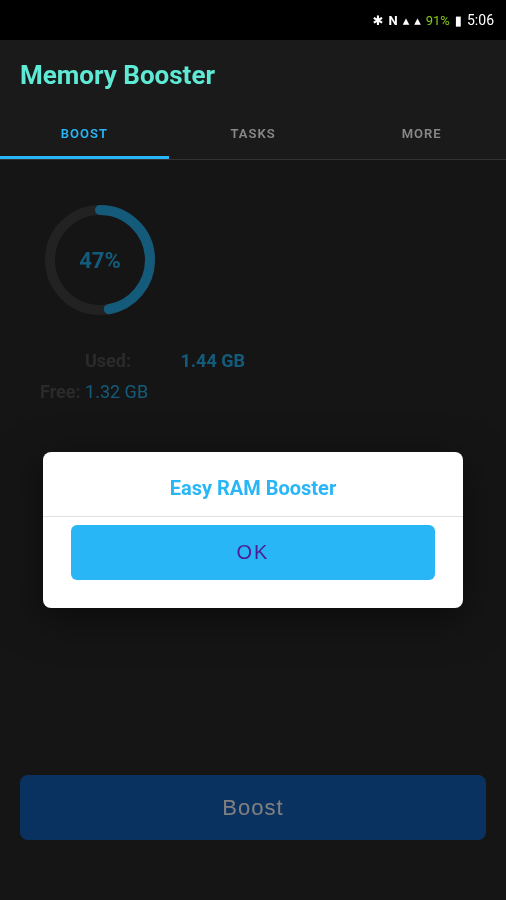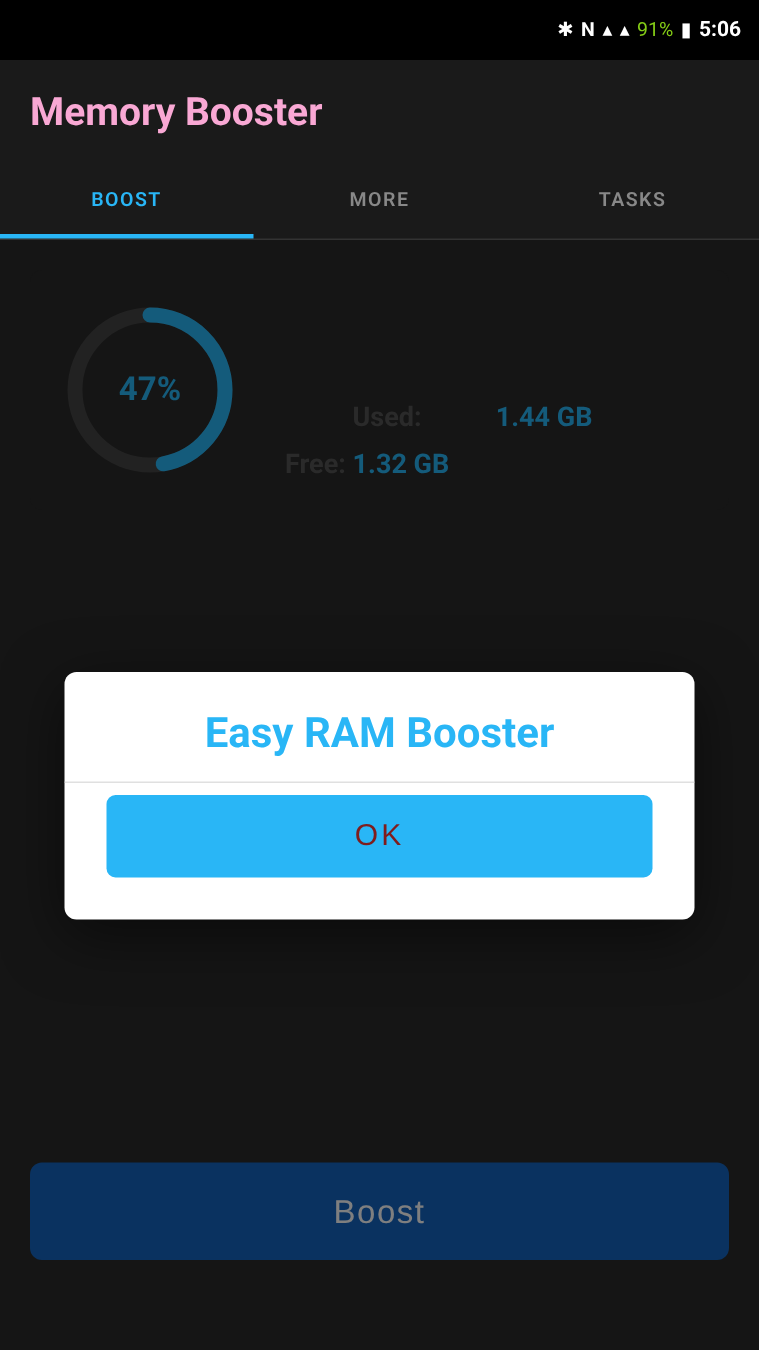"5:06" .status-text { font-weight: 700 -> 400 }
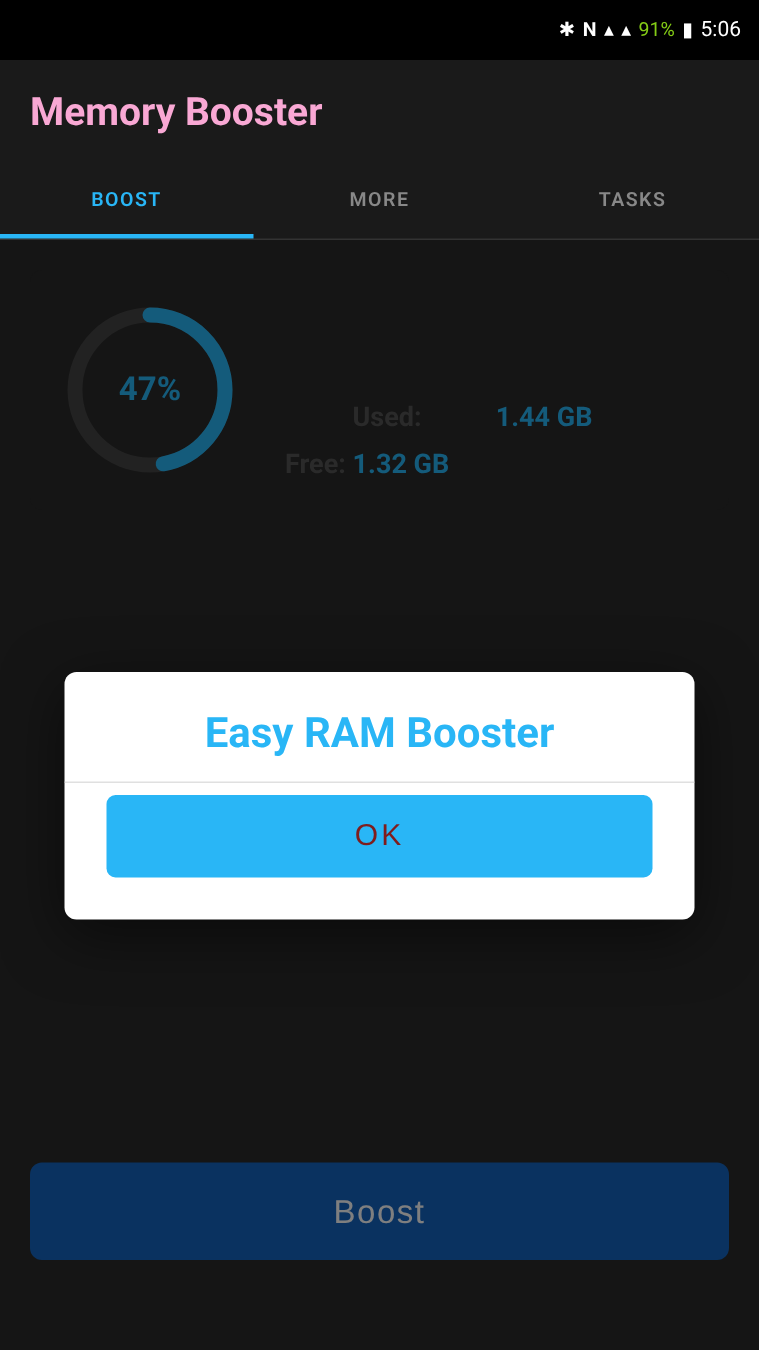"Memory Booster" .app-title { color: #f9a8d4 -> #5eead4 }
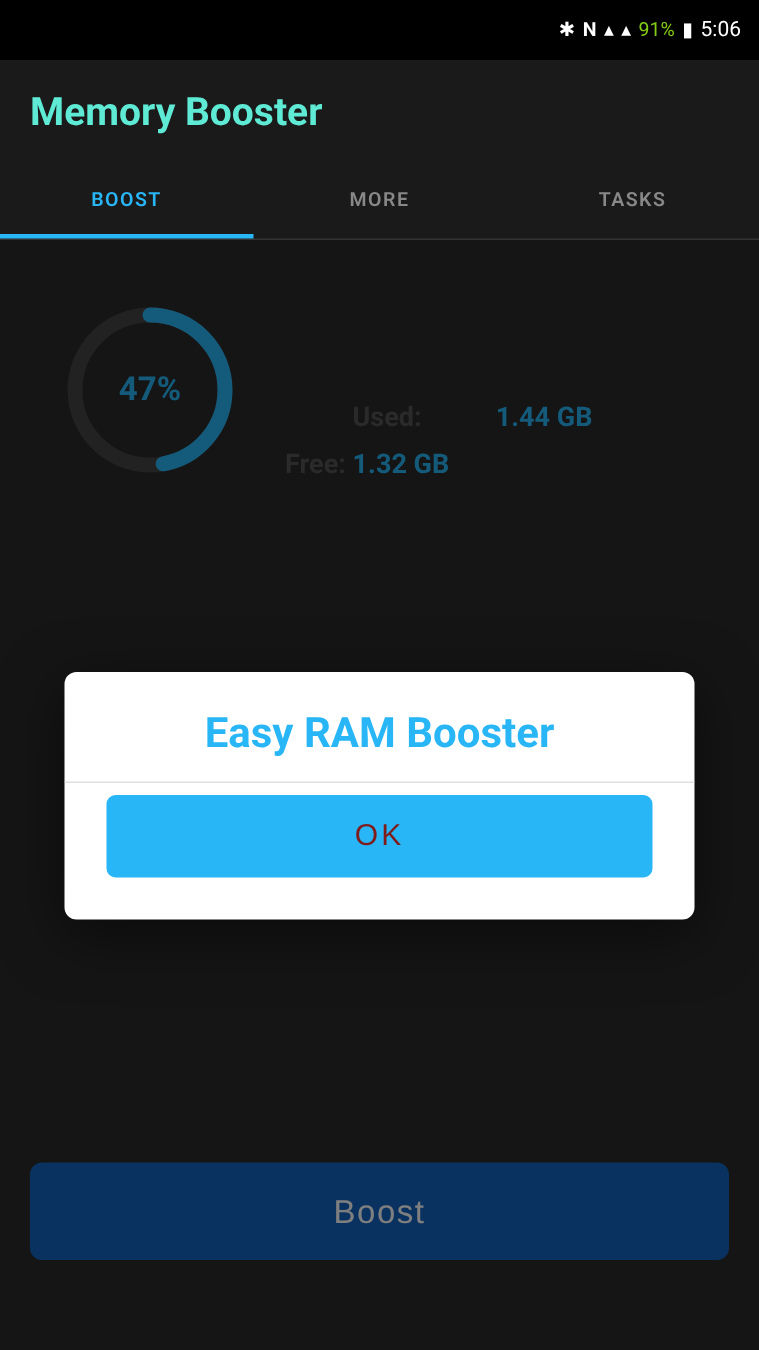"MORE" div.tab { order: before "TASKS" -> after "TASKS" }
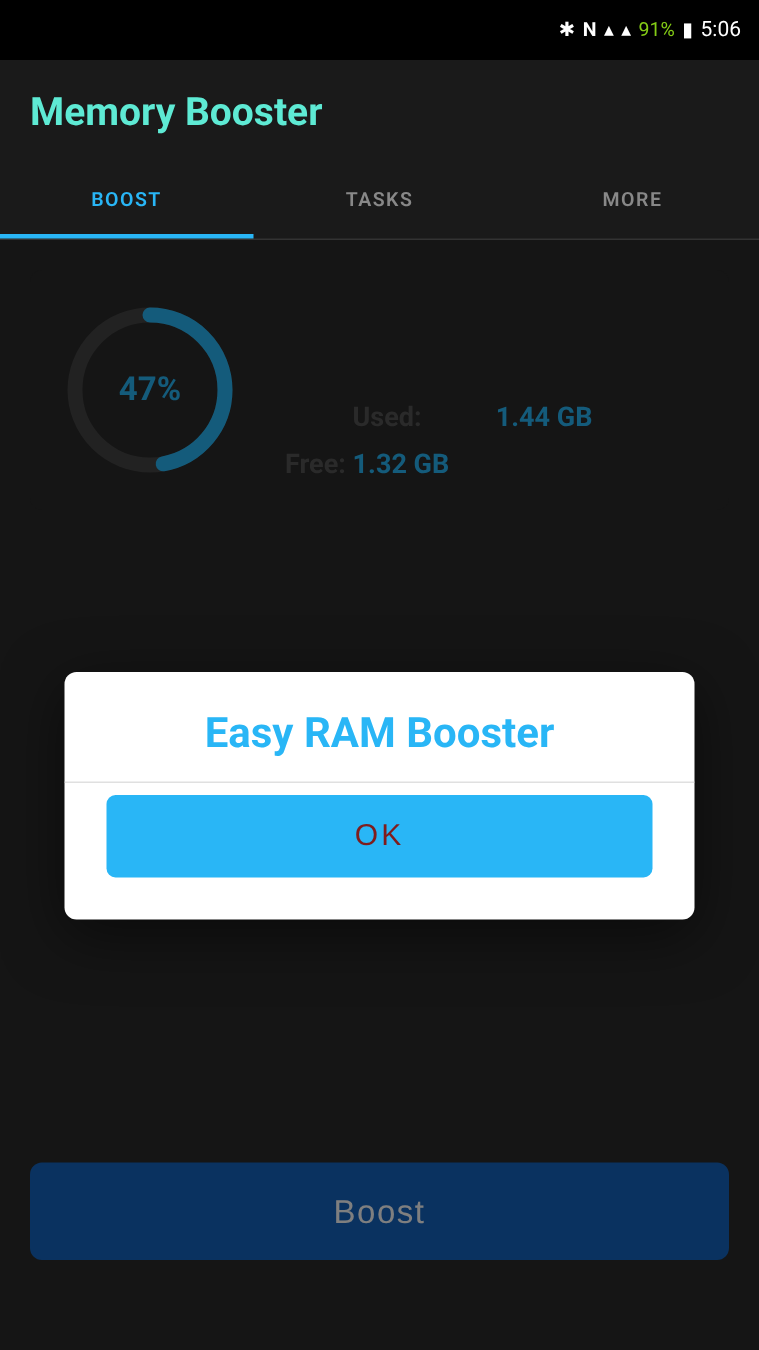"47%" .memory-card { align-items: flex-end -> flex-start; flex-direction: none -> column }
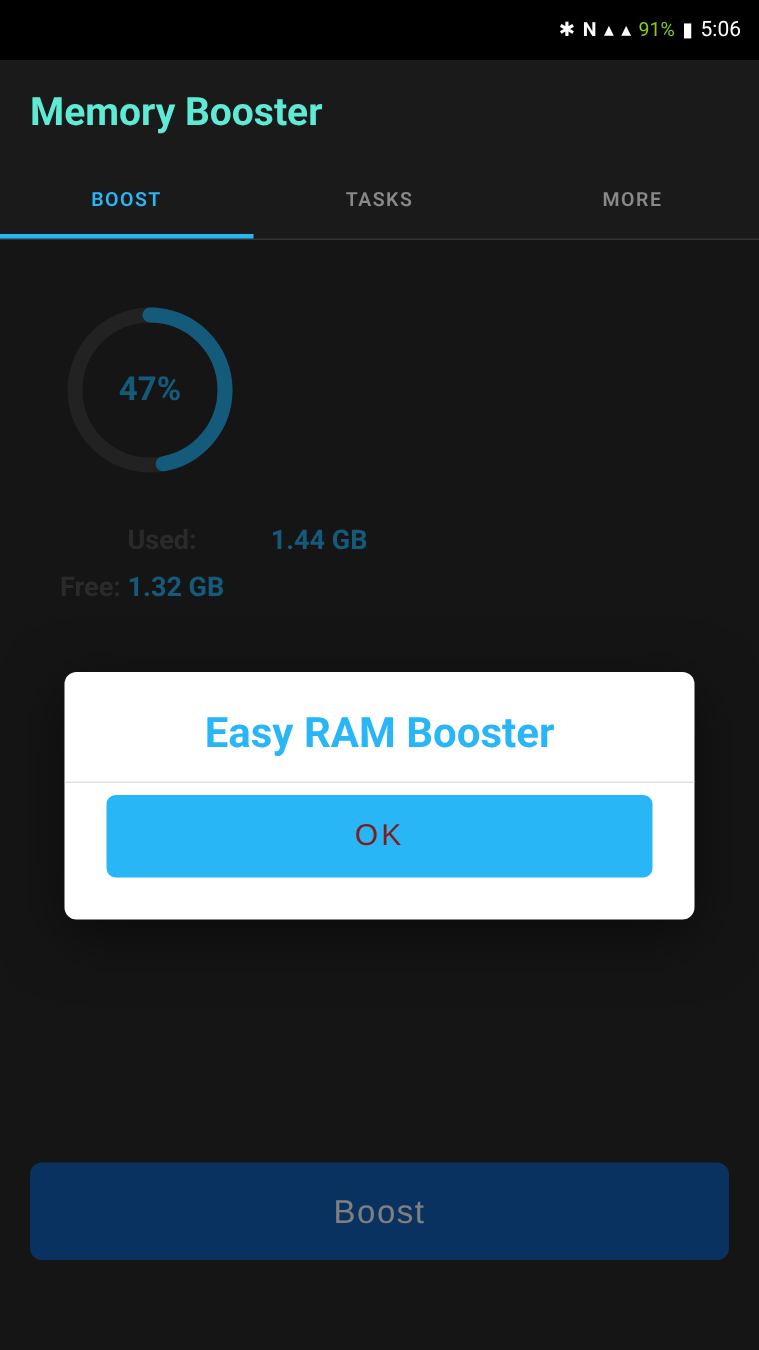"1.32 GB" span { font-weight: bold -> normal }
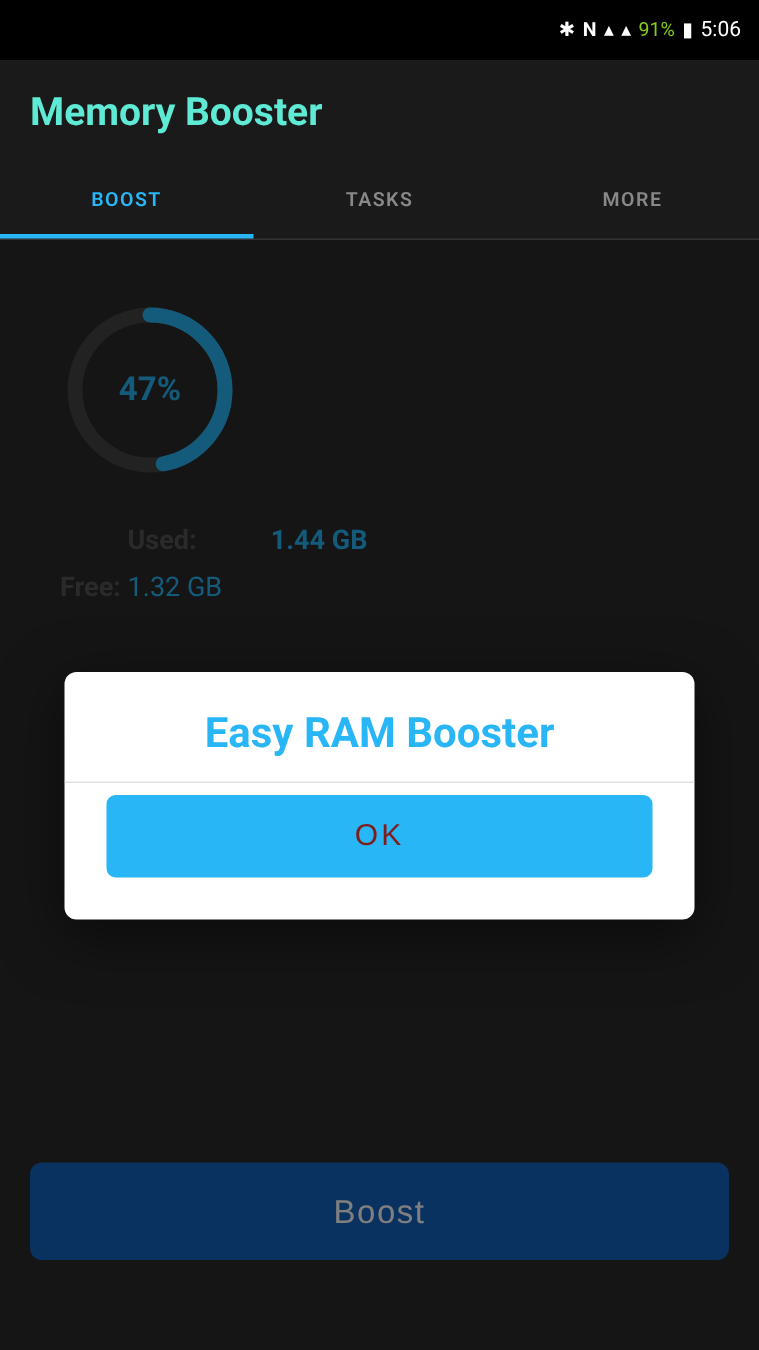"Easy RAM Booster" .dialog-title { font-size: 28px -> 20px }
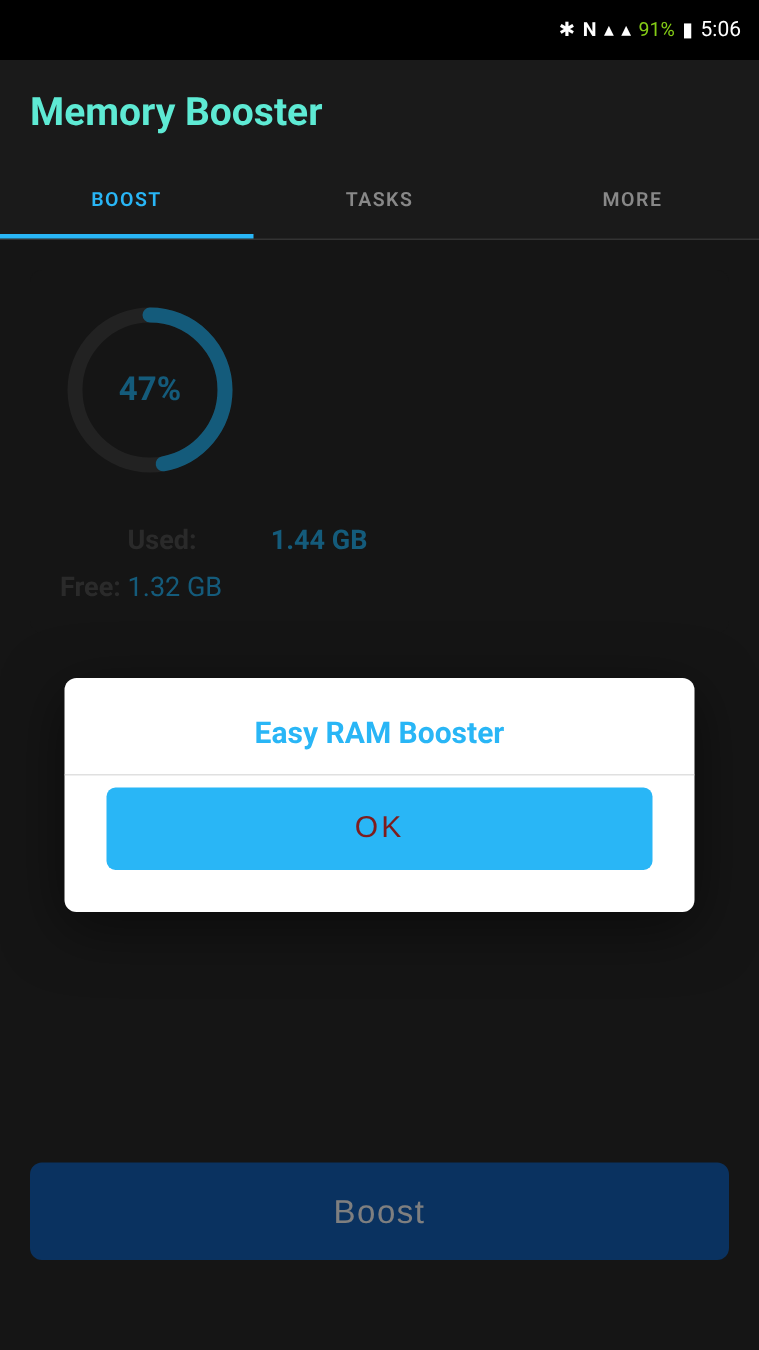"OK" .dialog-ok-btn { color: #7f1d1d -> #4c1d95 }
